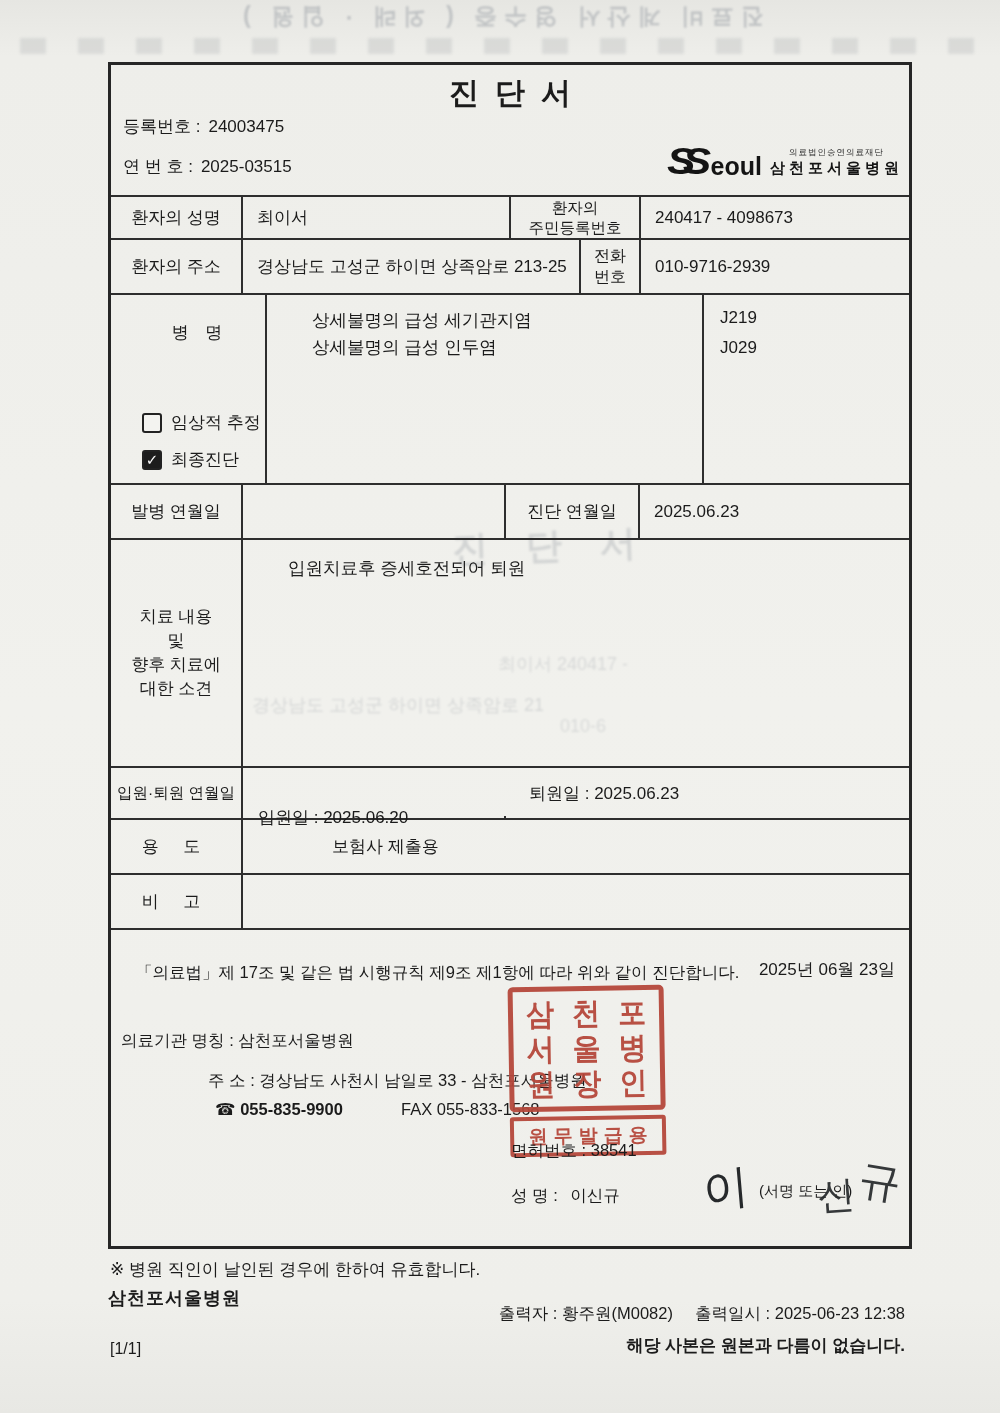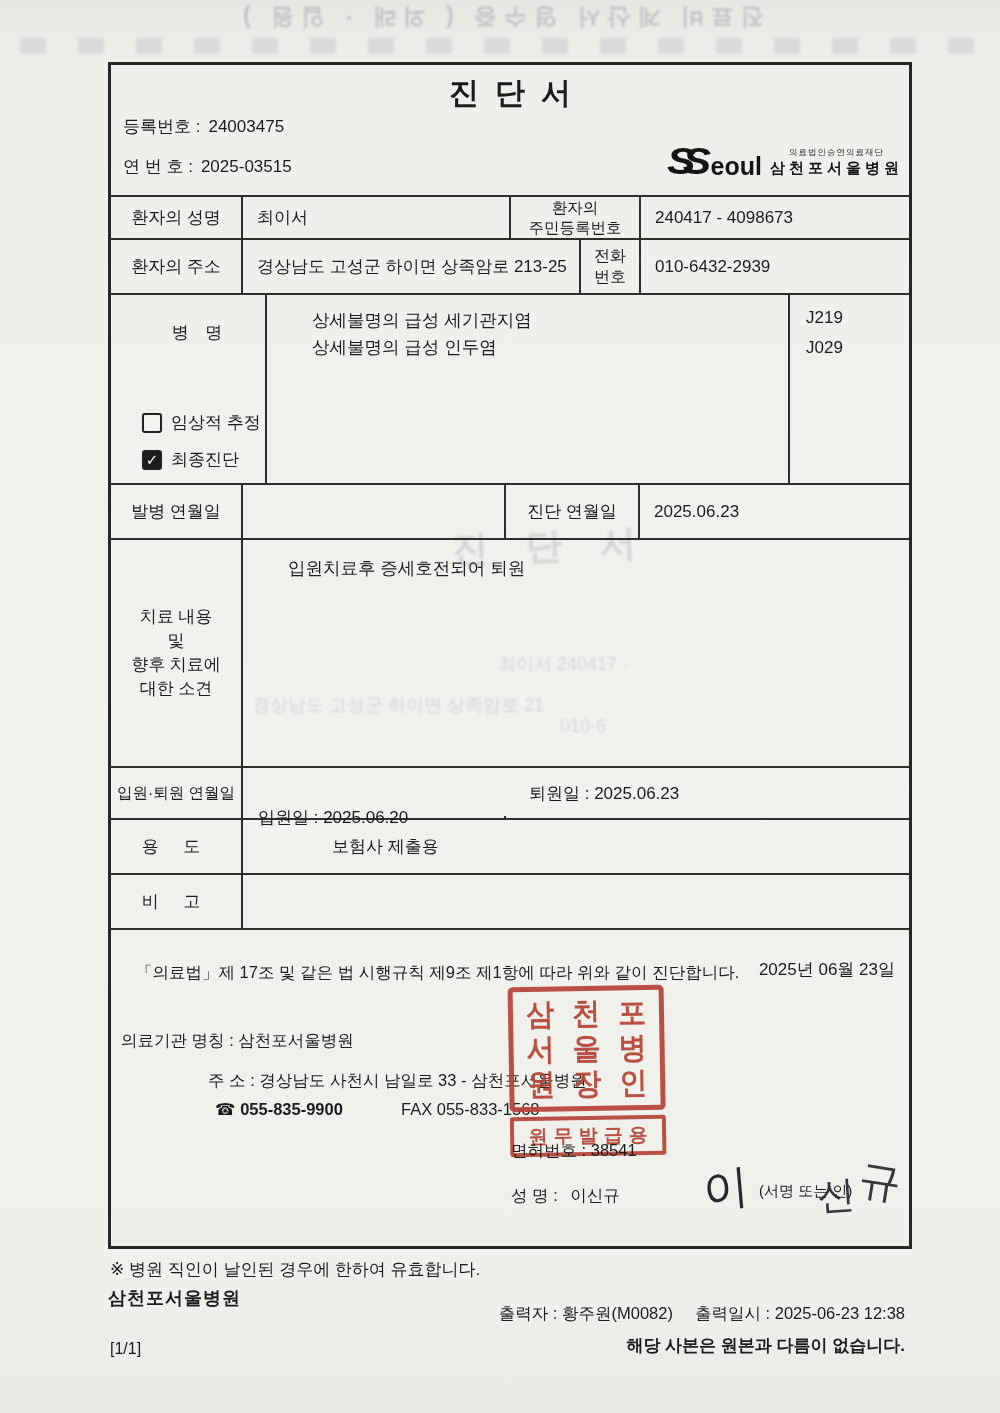"010-6432-2939" div.tc { text: 010-6432-2939 -> 010-9716-2939 }
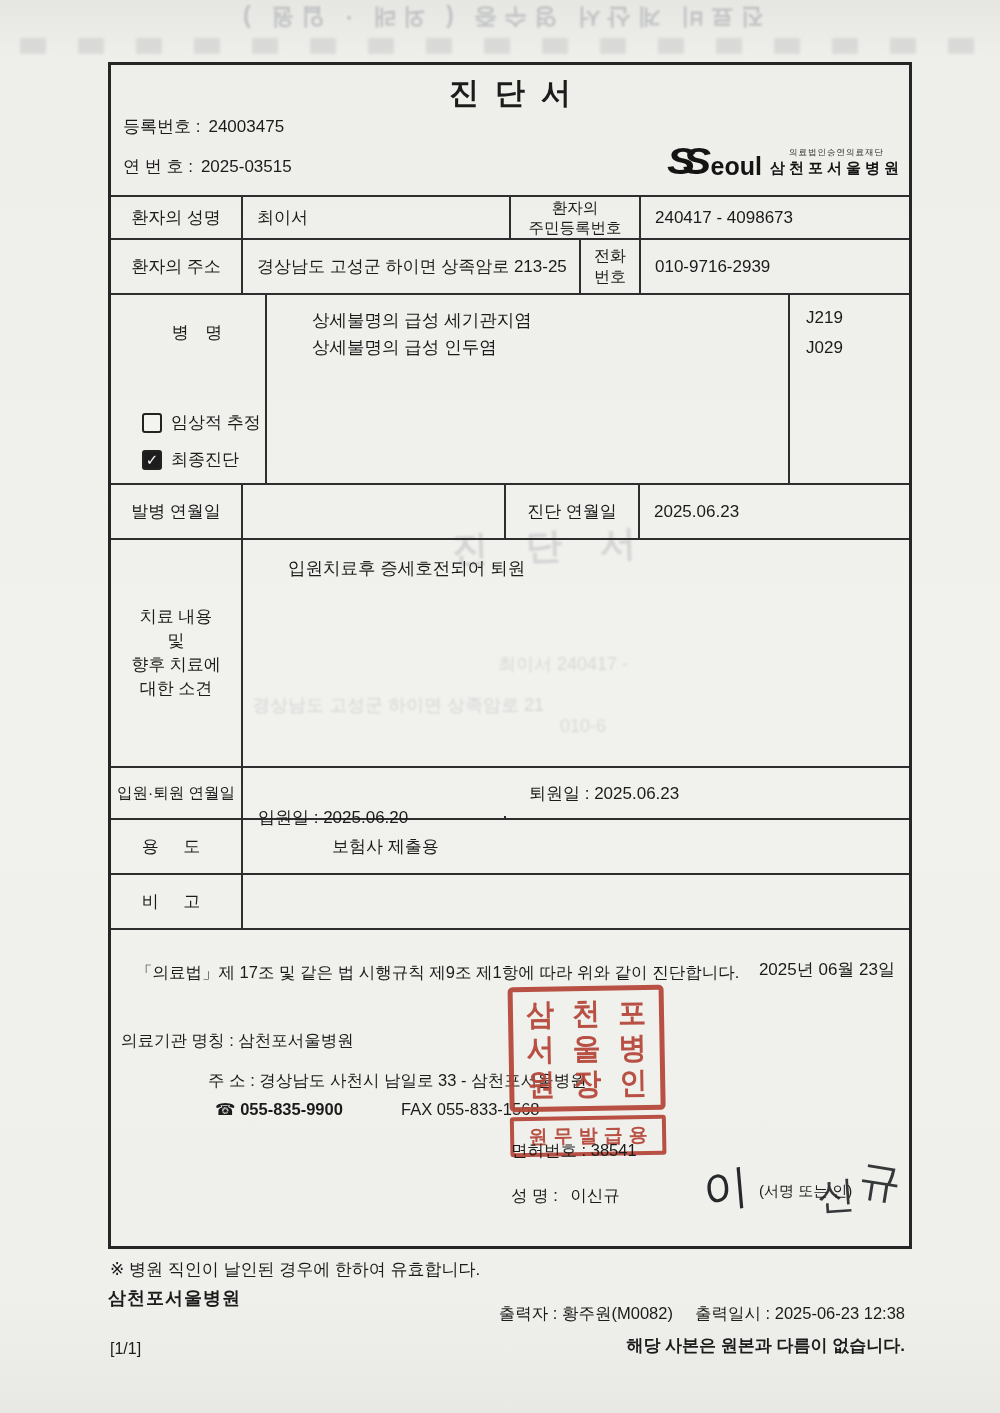"상세불명의 급성 세기관지염" .c-disease { width: 523px -> 437px }
